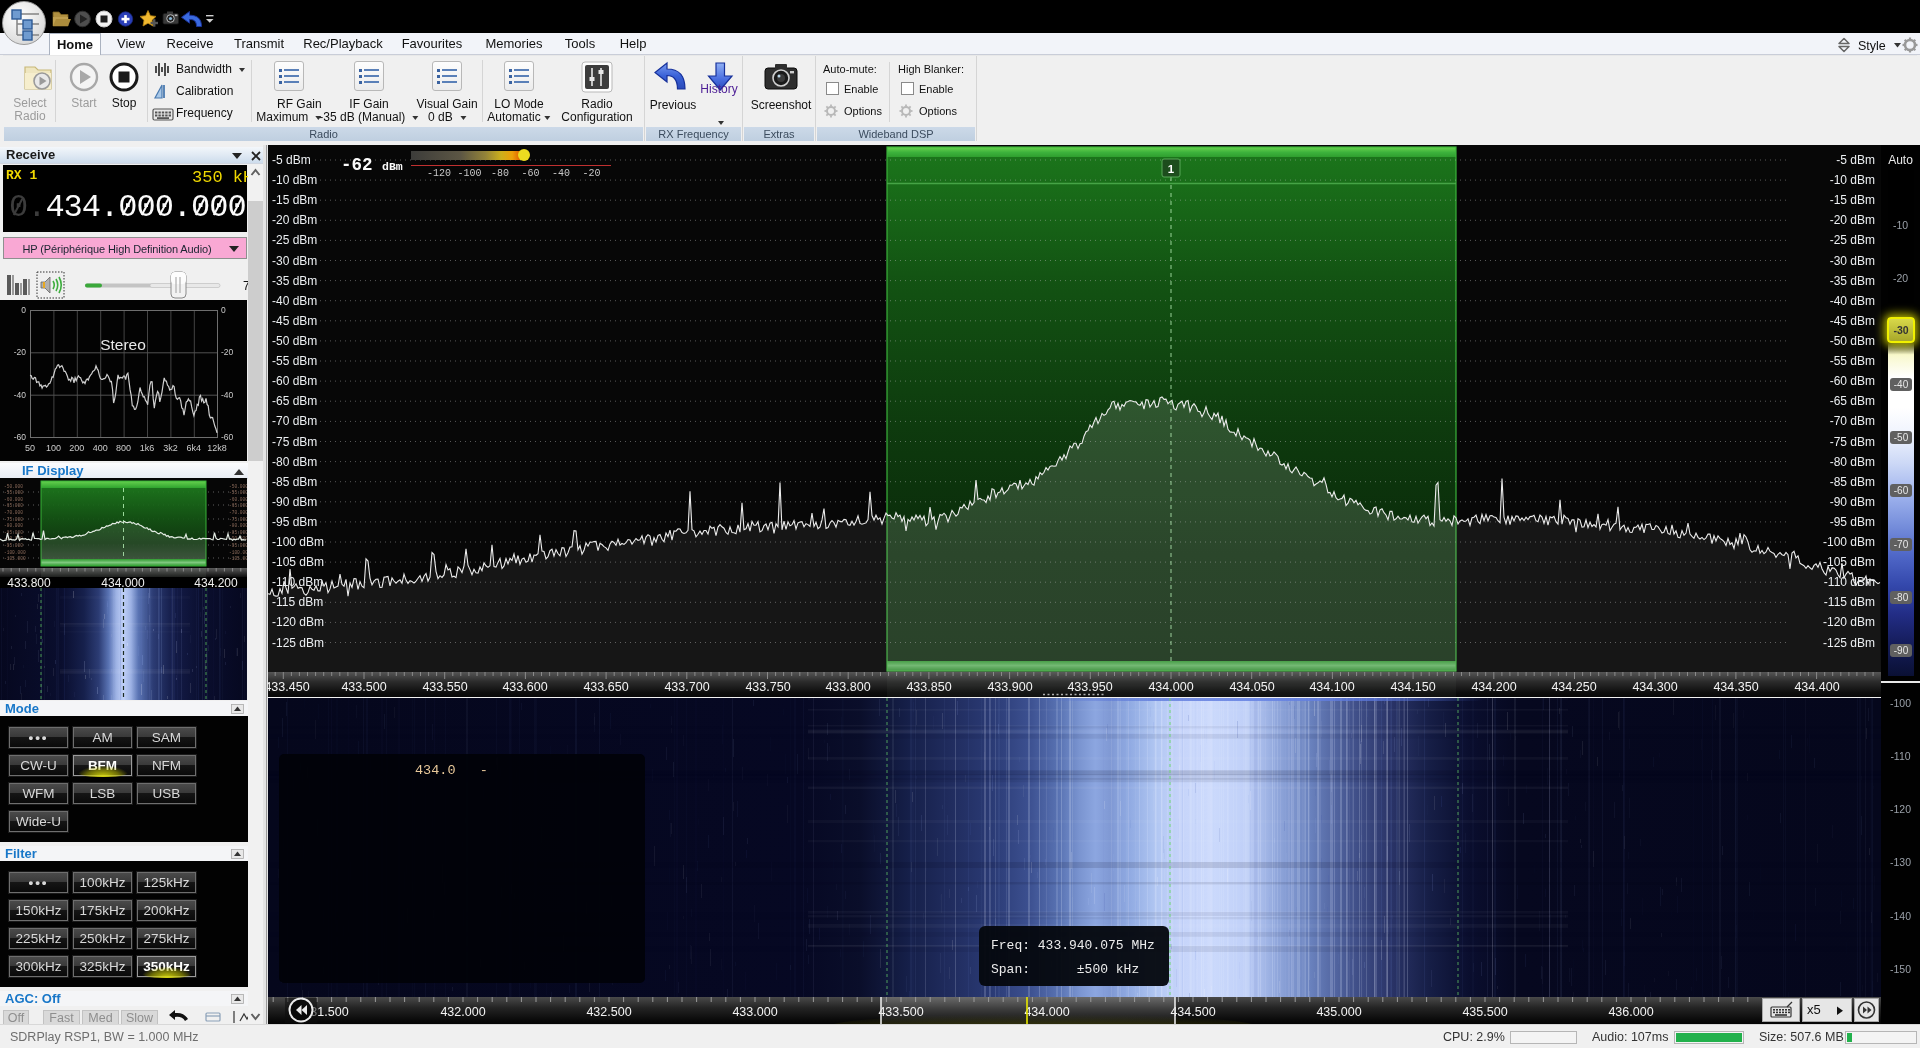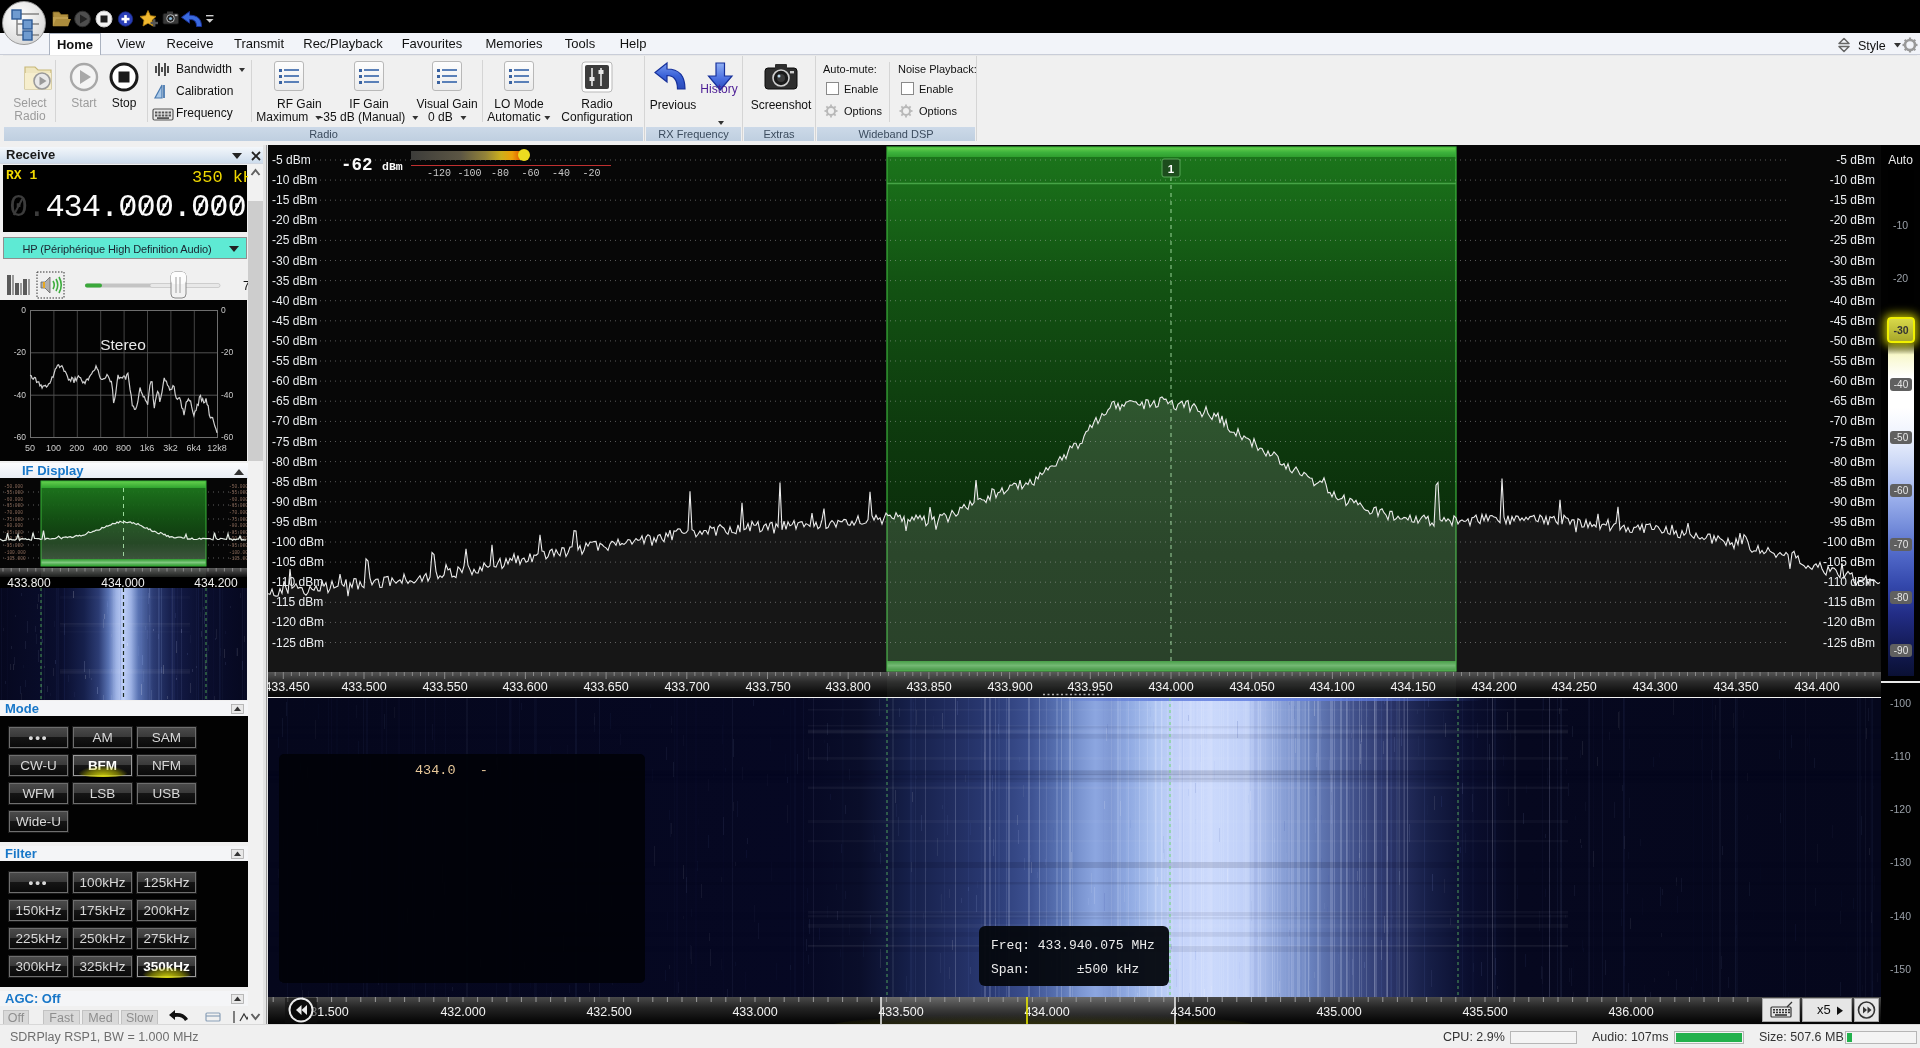"Noise Playback:" div.wdsp-lbl { text: Noise Playback -> High Blanker }
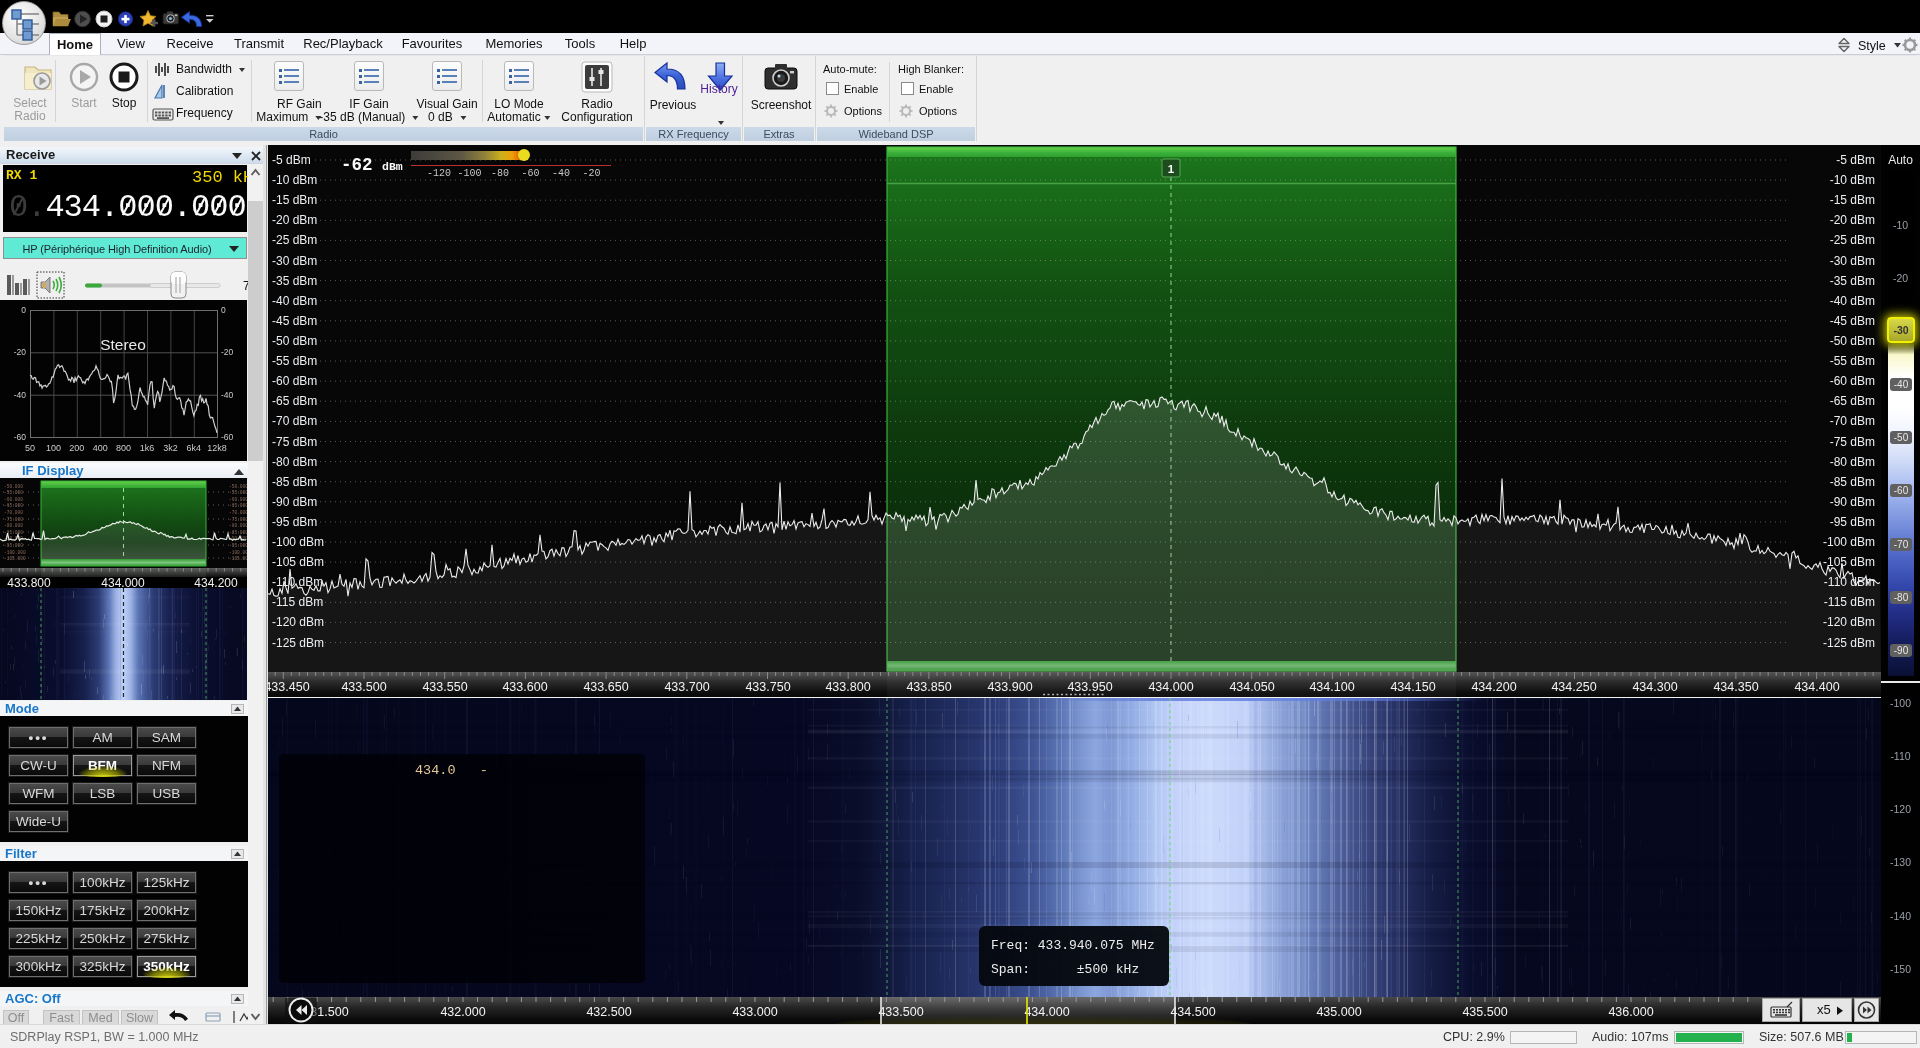"HP (Périphérique High Definition Audio)" #hpdrop { background: #5eead4 -> #f9a8d4 }
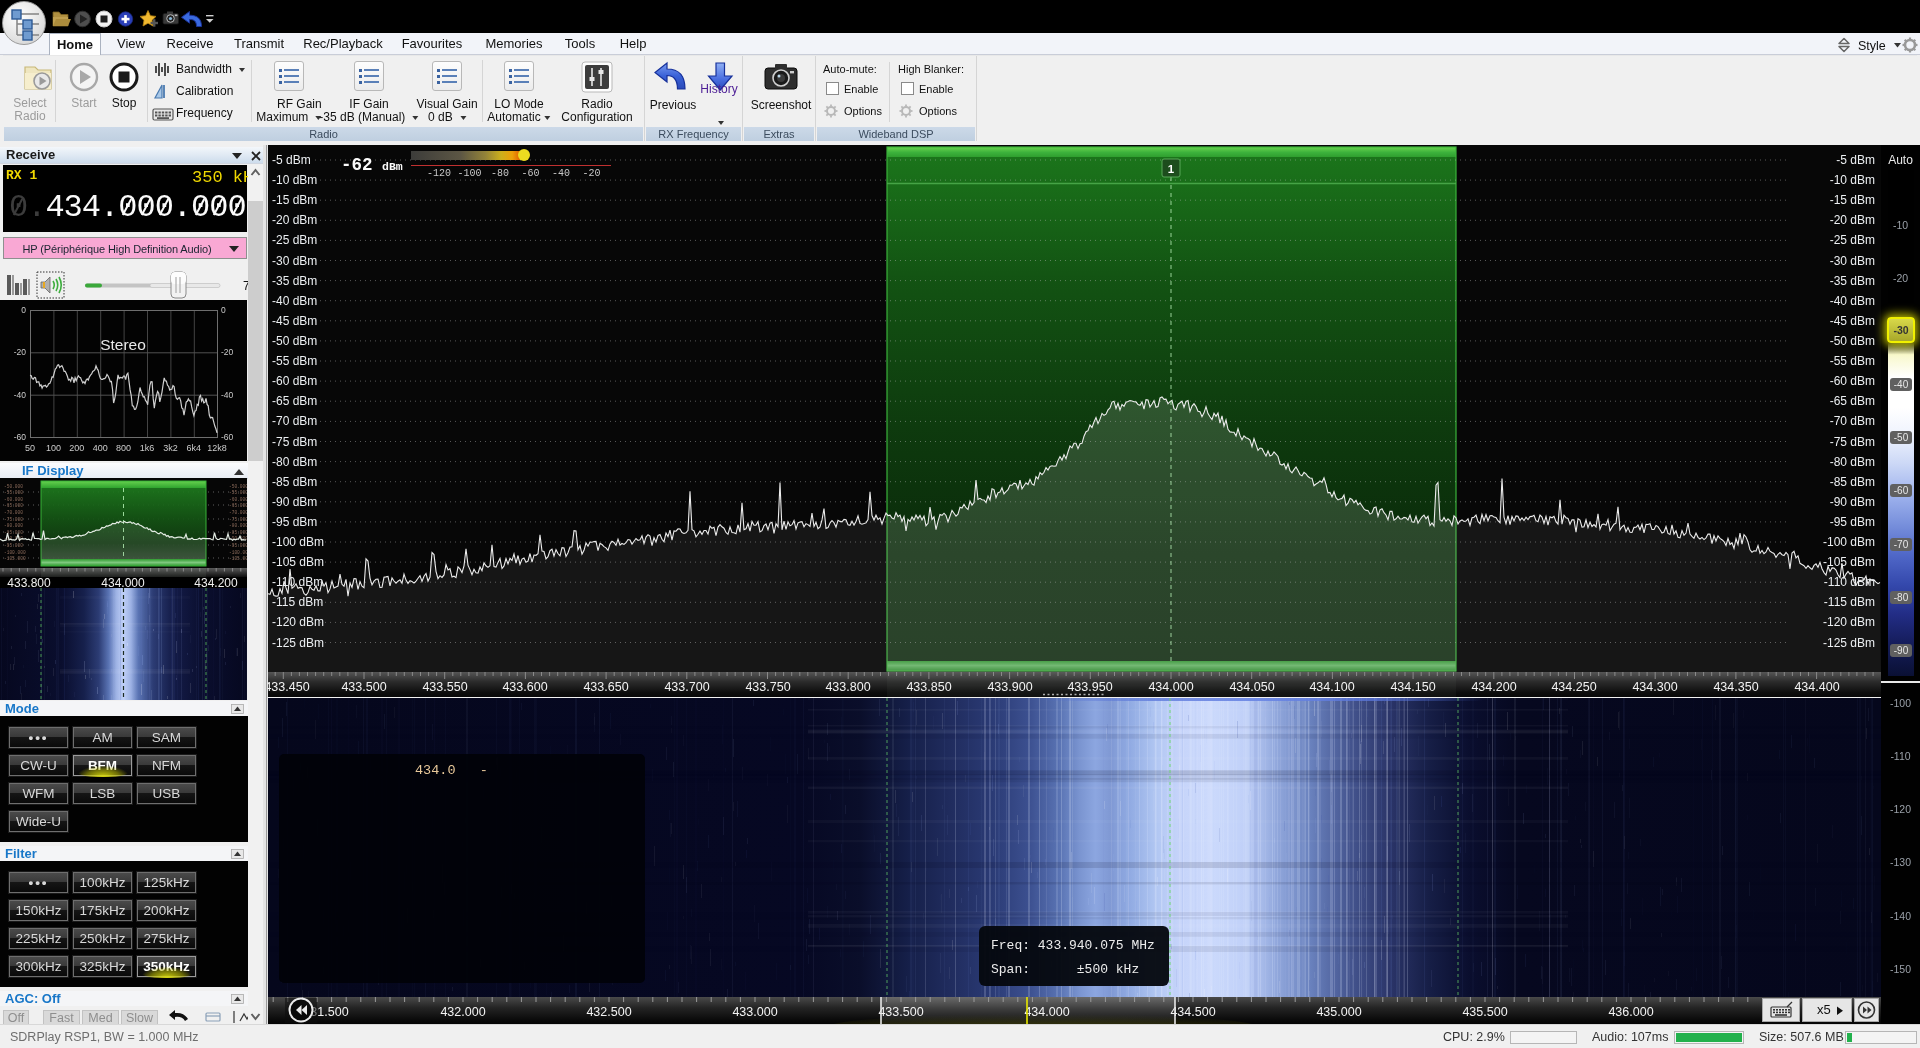"x5" span { margin-left: 14px -> 4px }
